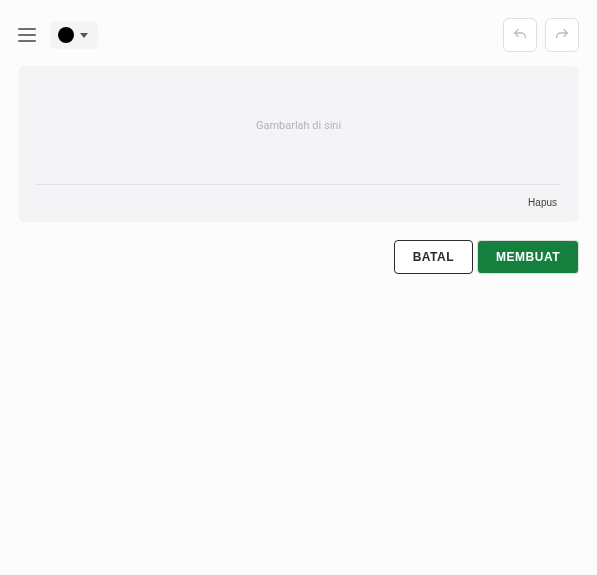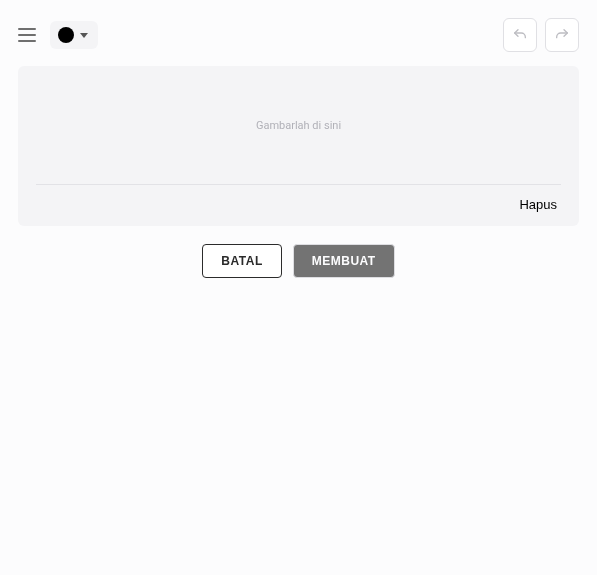"Hapus" .link-btn { color: #000000 -> #404040; font-size: 13px -> 10px }
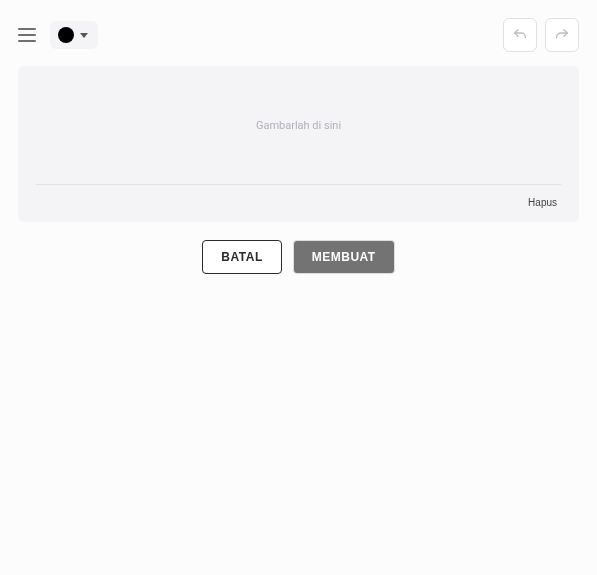"BATAL" .action-row { gap: 11px -> 4px; justify-content: center -> flex-end }
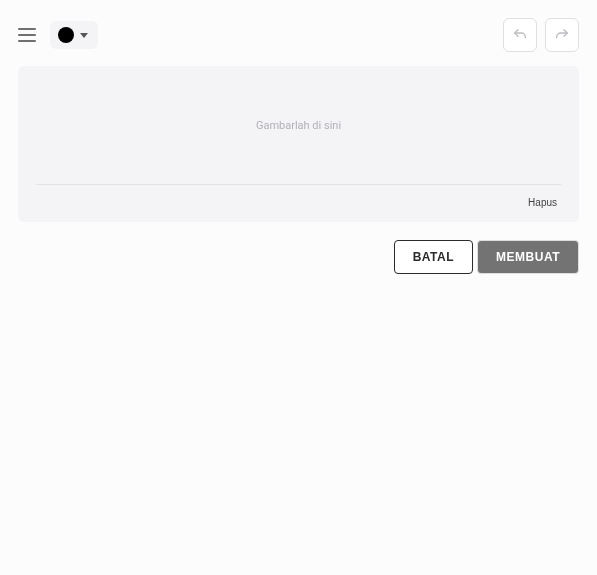"MEMBUAT" .btn-primary-disabled { background: #737373 -> #15803d }
